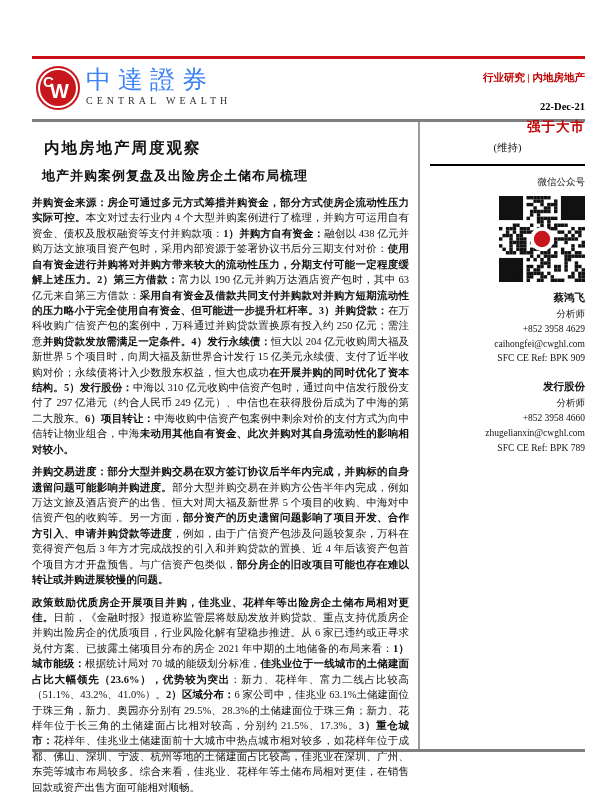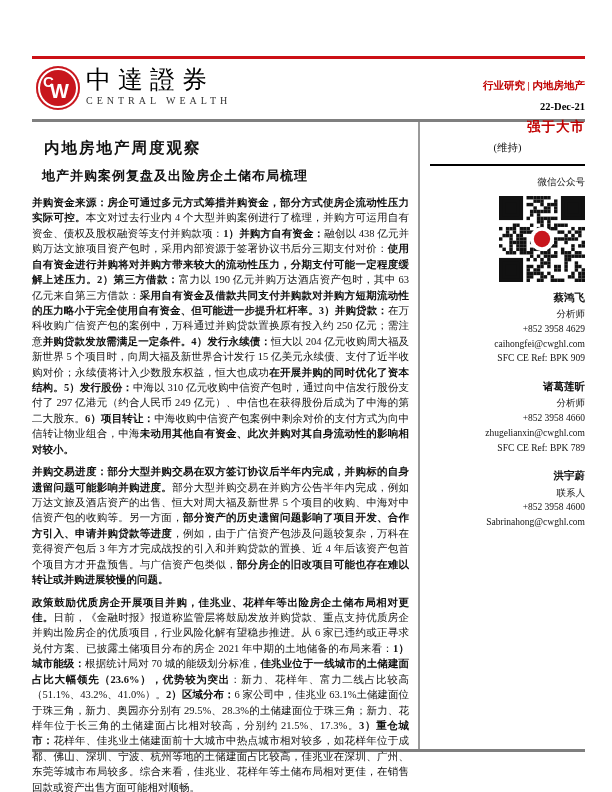"中達證券" .brand-zh { color: #000000 -> #3b82f6 }
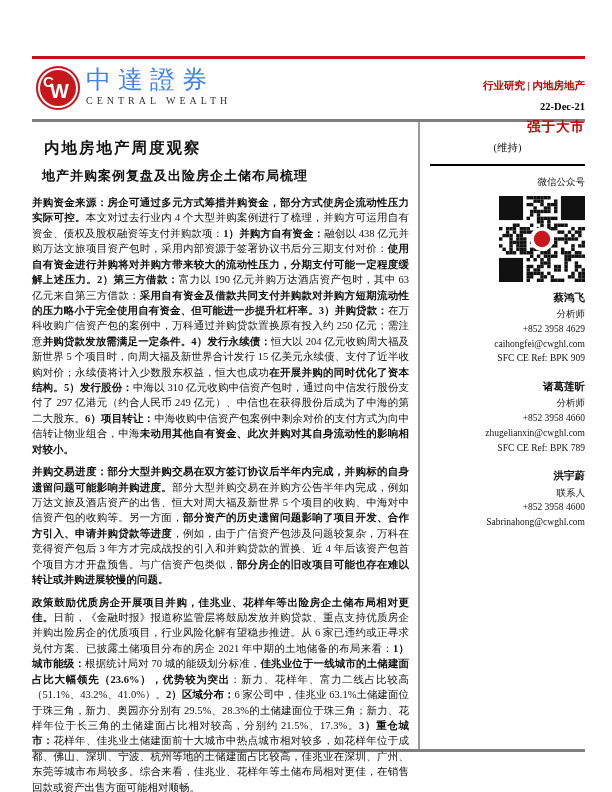"行业研究 | 内地房地产" .category { top: 79px -> 71px }
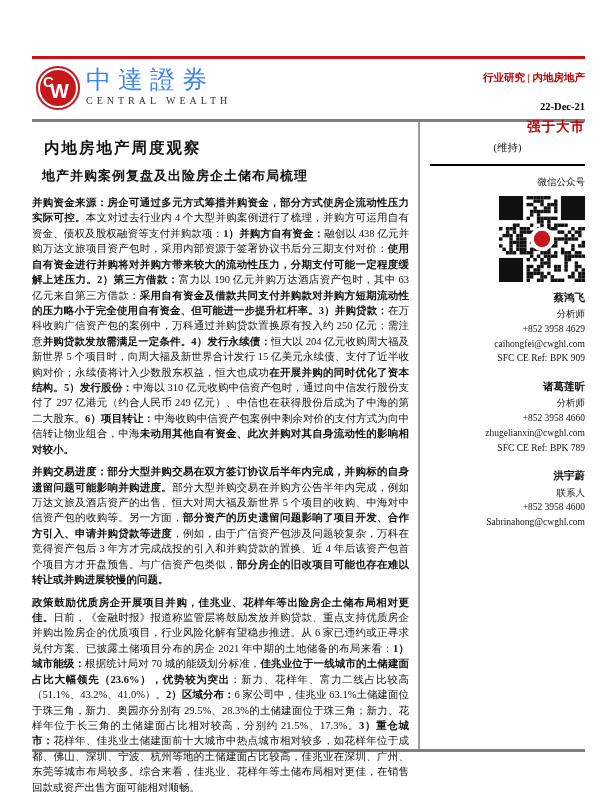"诸葛莲昕" div.c-name { text: 诸葛莲昕 -> 发行股份 }
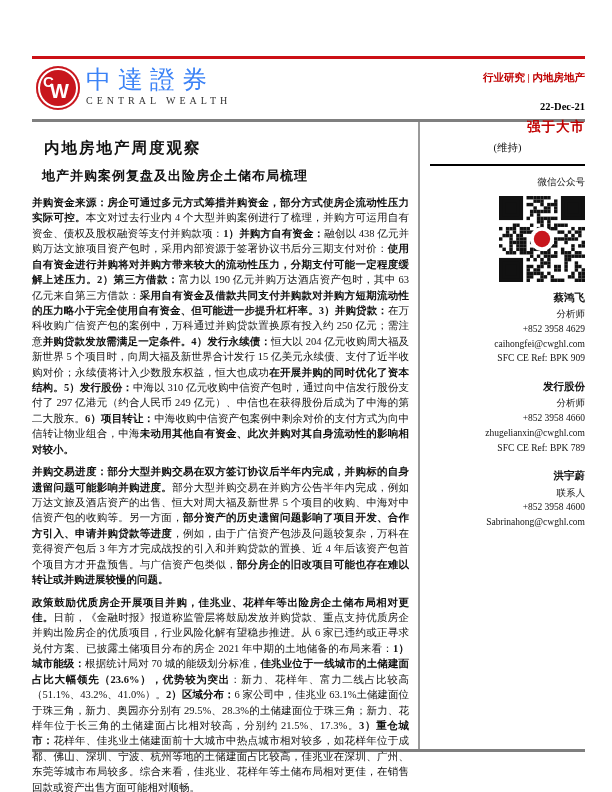"洪宇蔚" div.contact { html: <div> <div>洪宇蔚</div> <div>联系人</div> <div>+852 3958 4600</div> <div>Sabrinahong@cwghl.com</div> </div> -> none }
